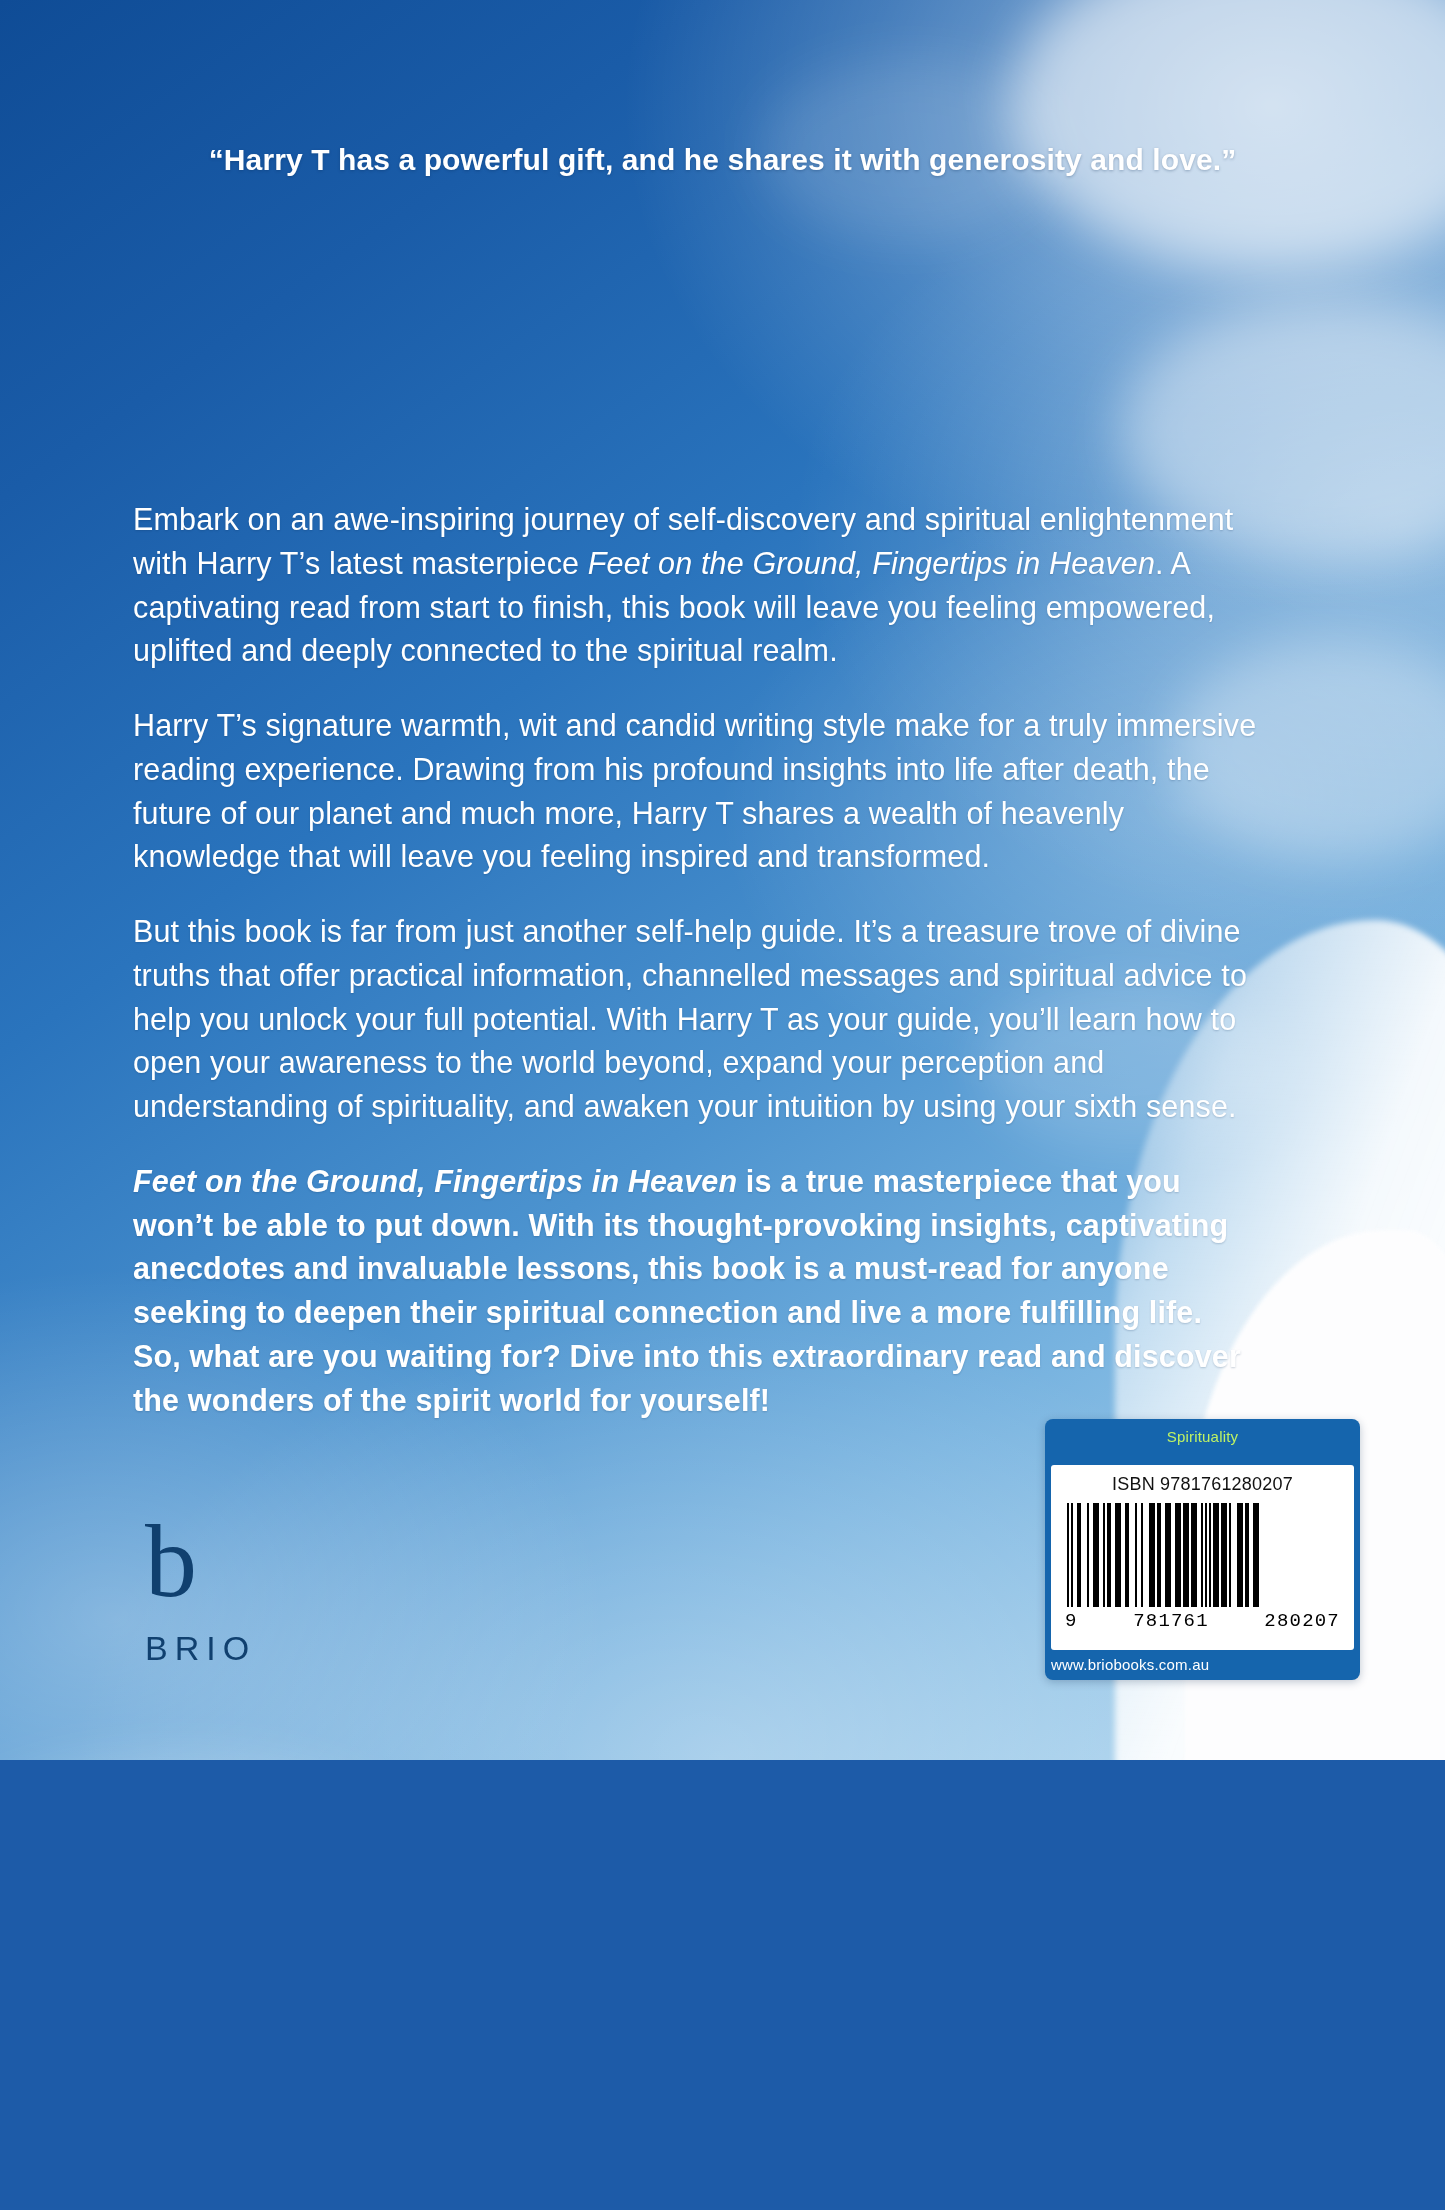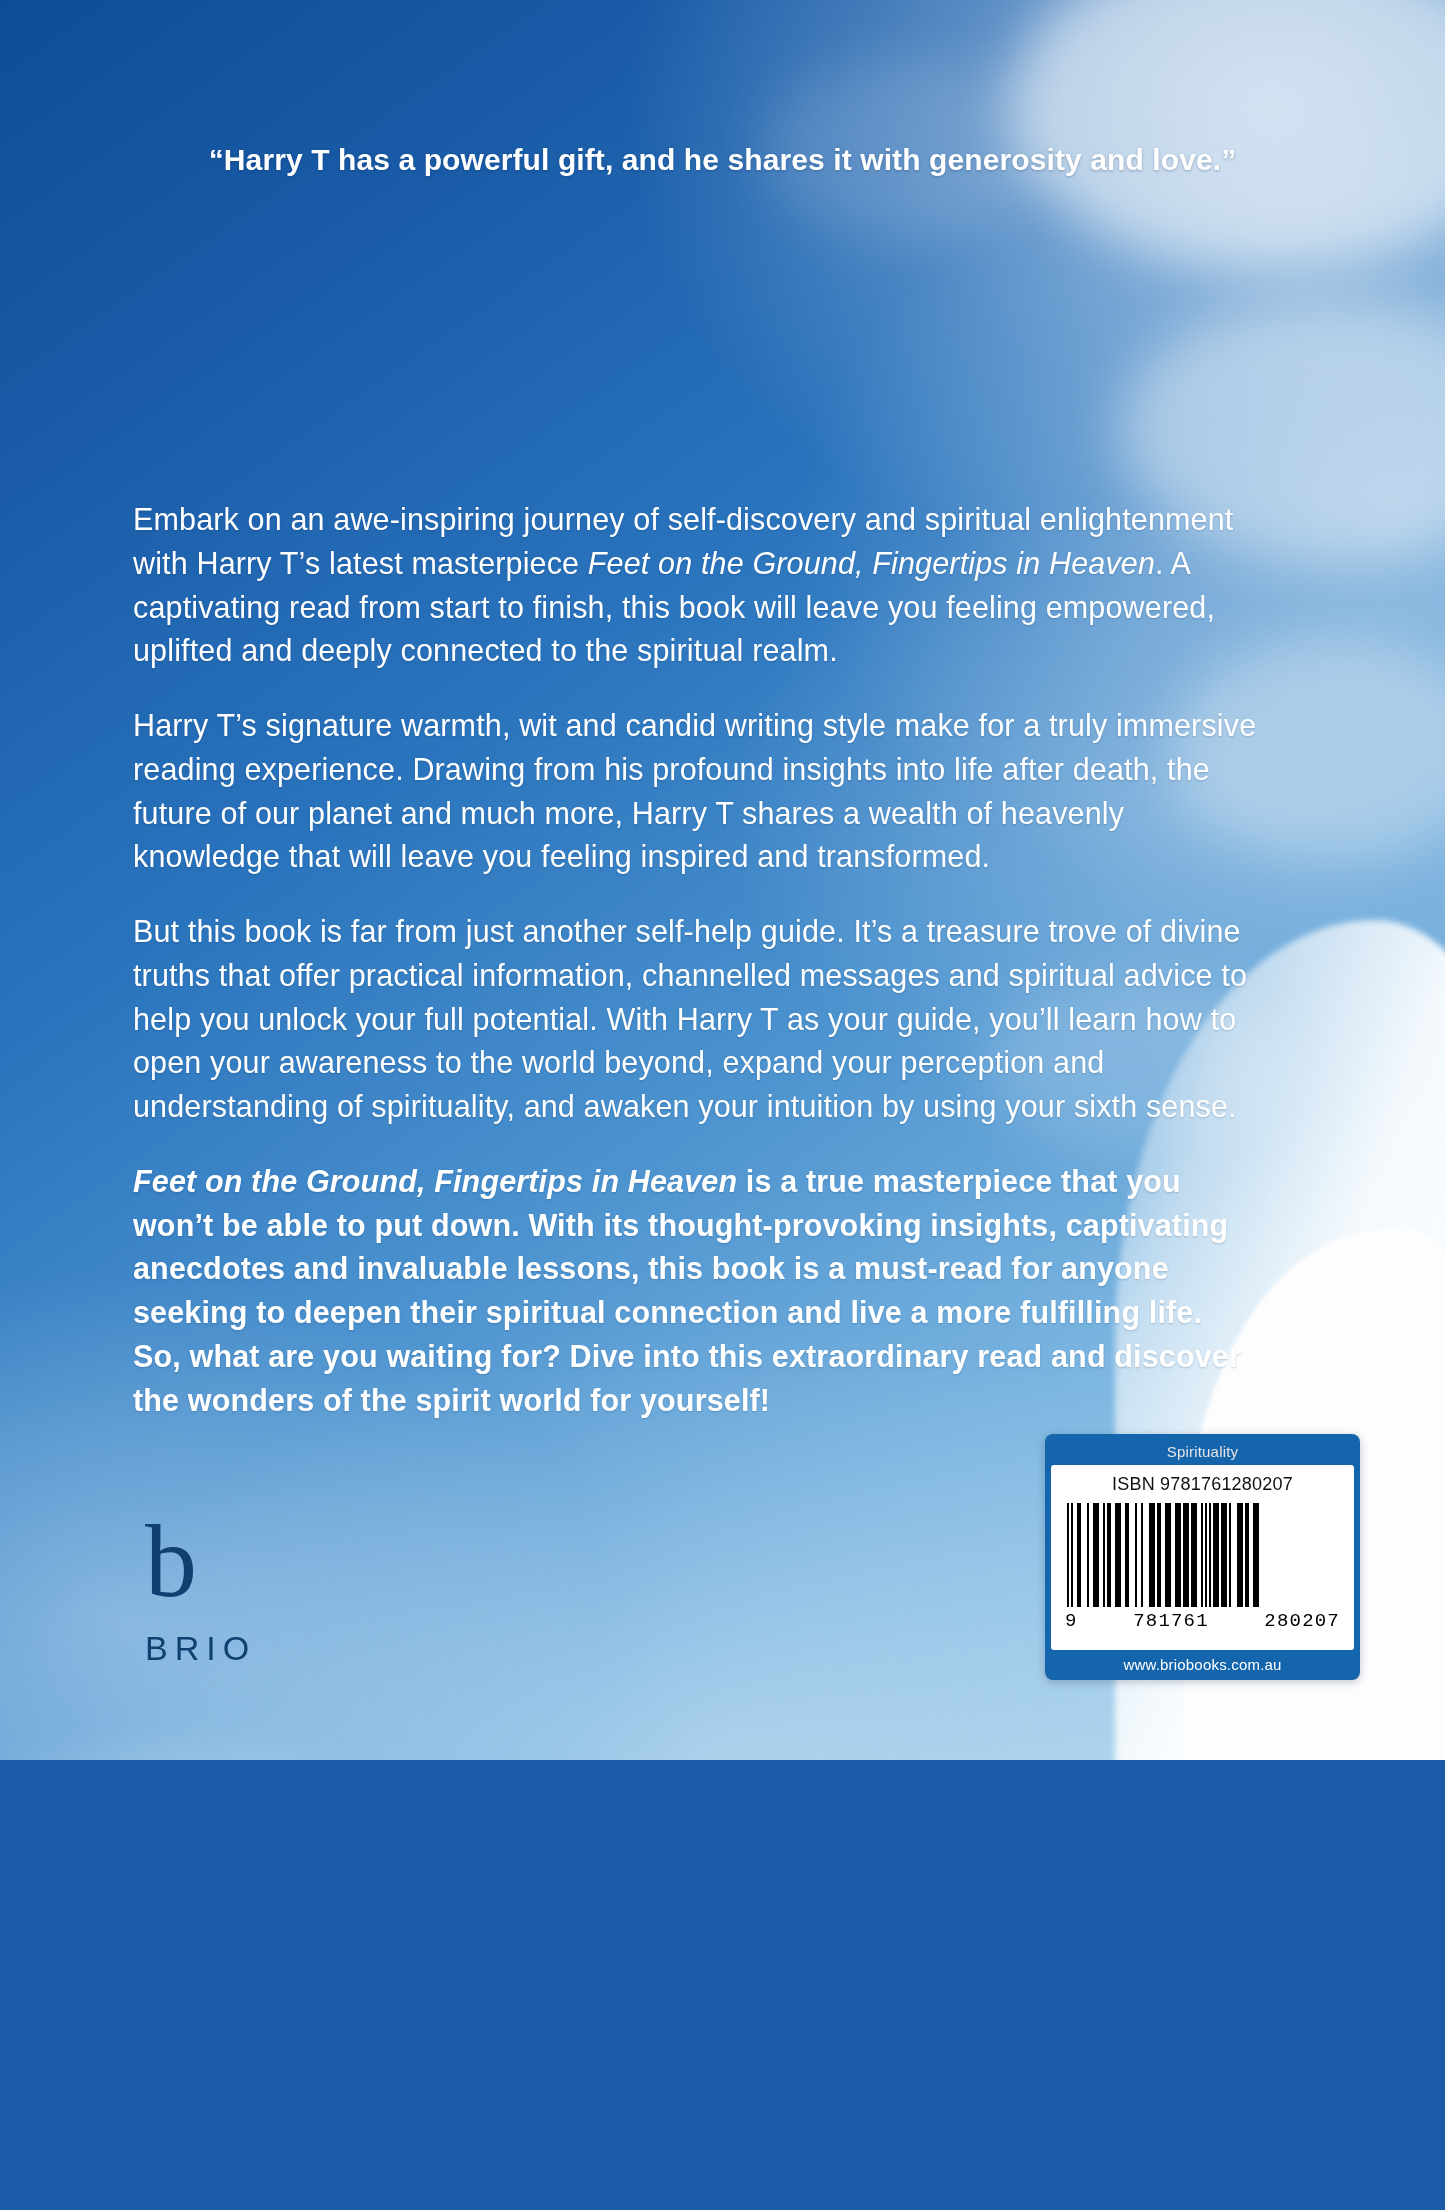"Spirituality" .bc-category { color: #e5e5e5 -> #bef264; padding: 3px 0 5px 0 -> 3px 0 20px 0 }
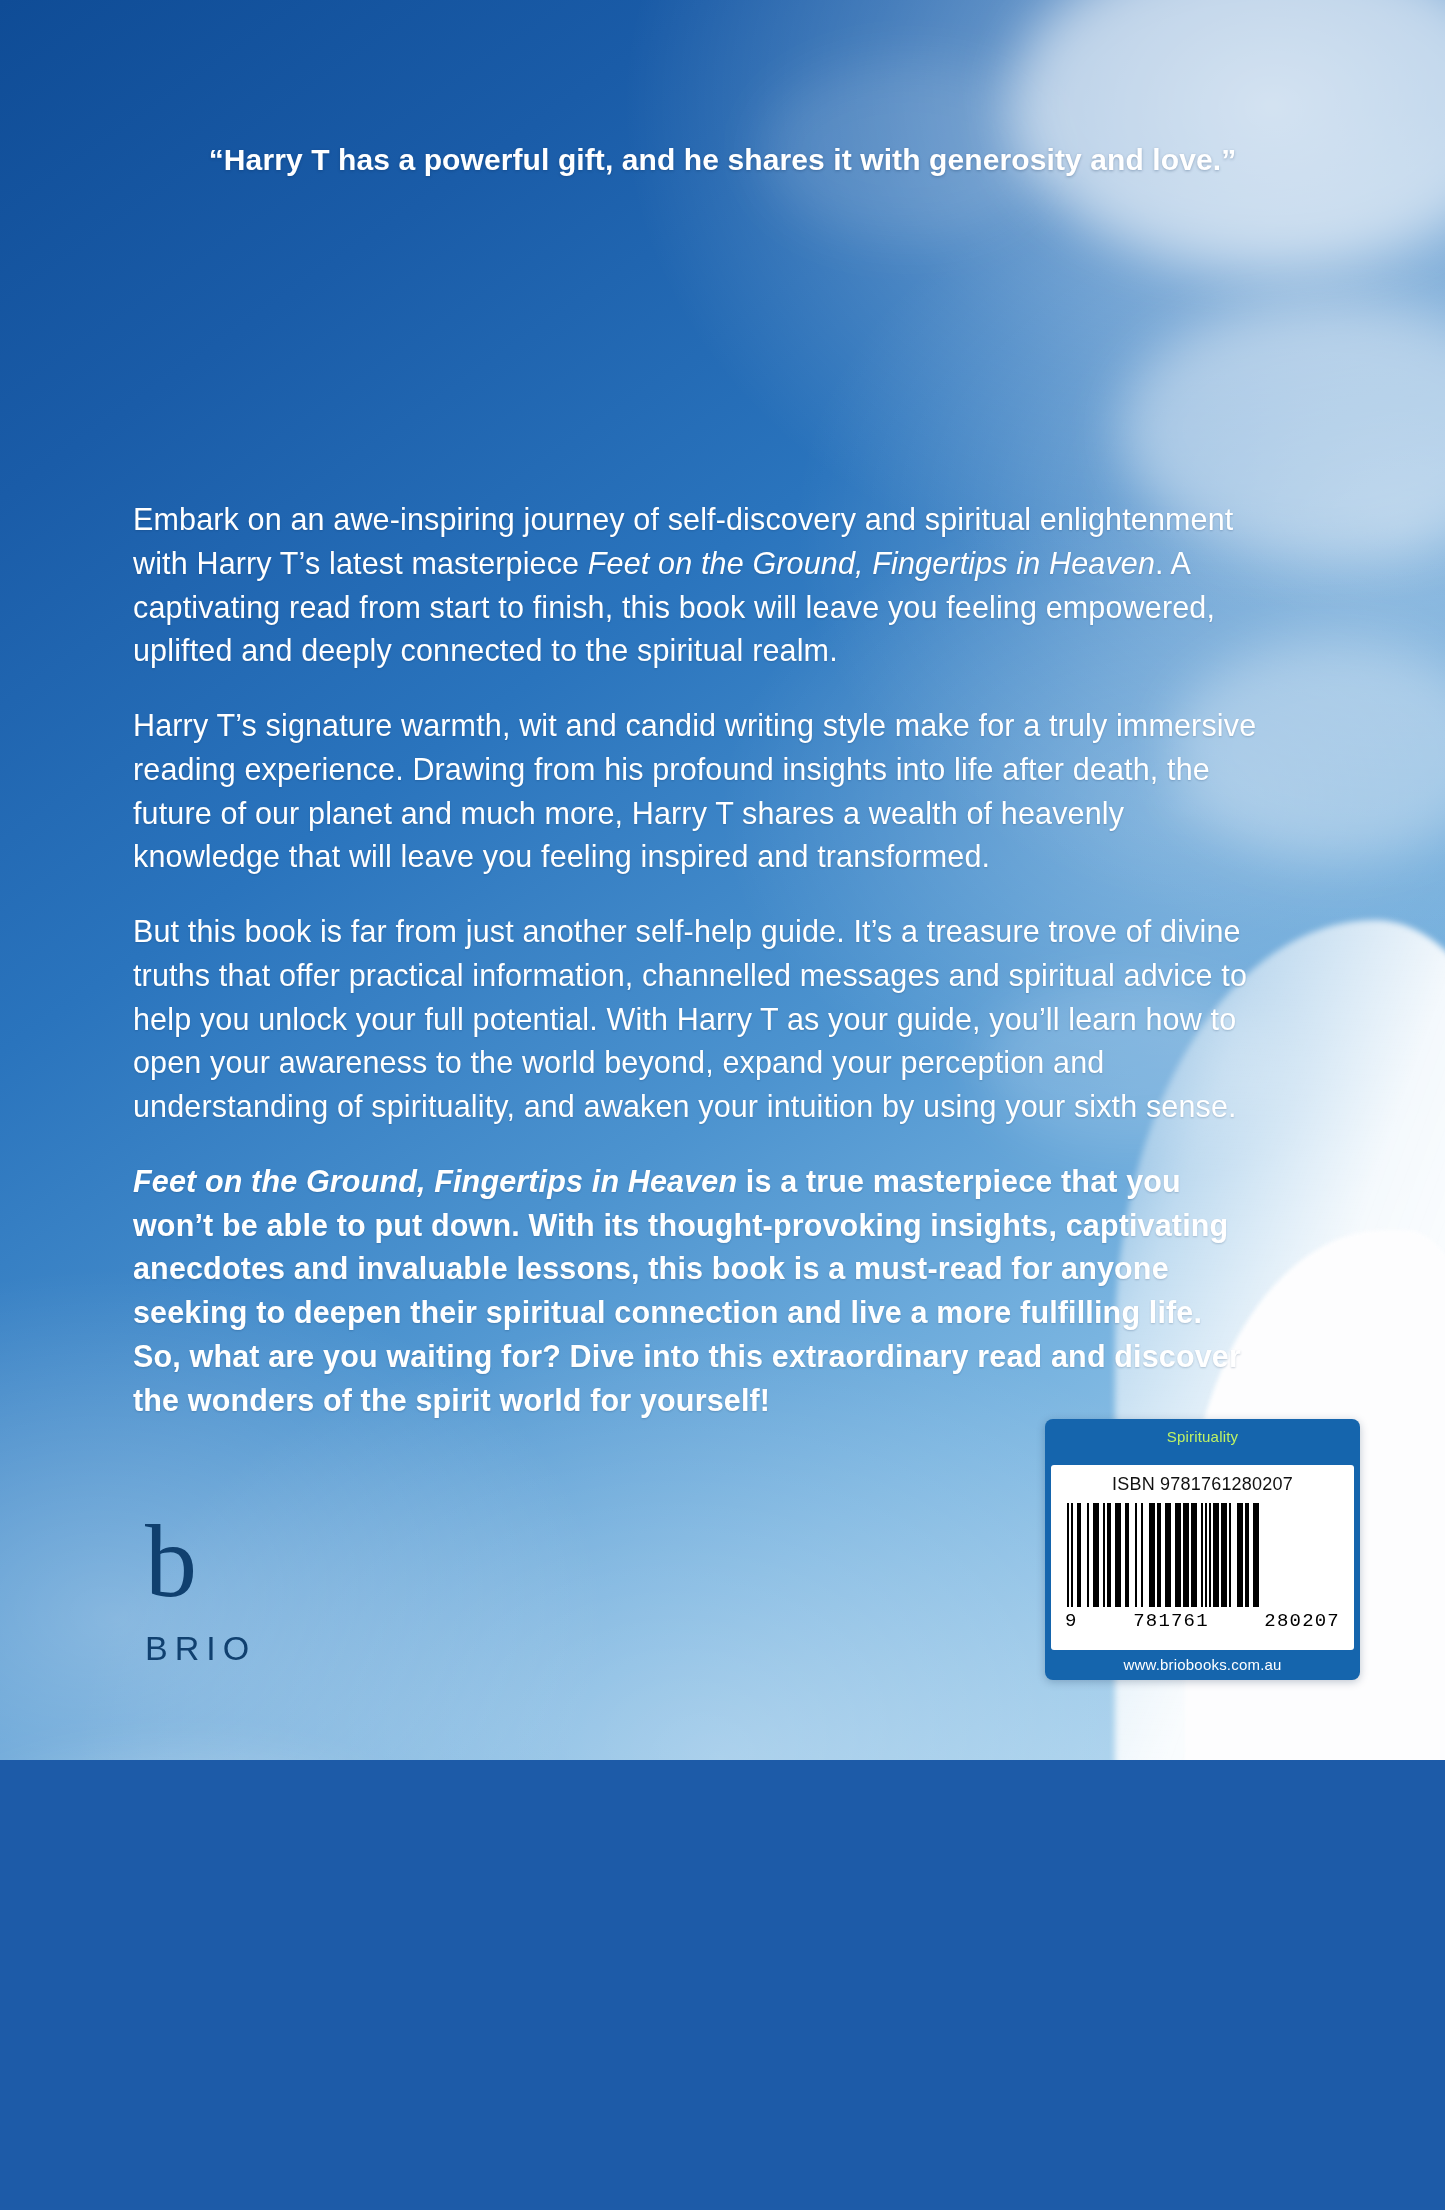"www.briobooks.com.au" .bc-url { text-align: center -> none }
